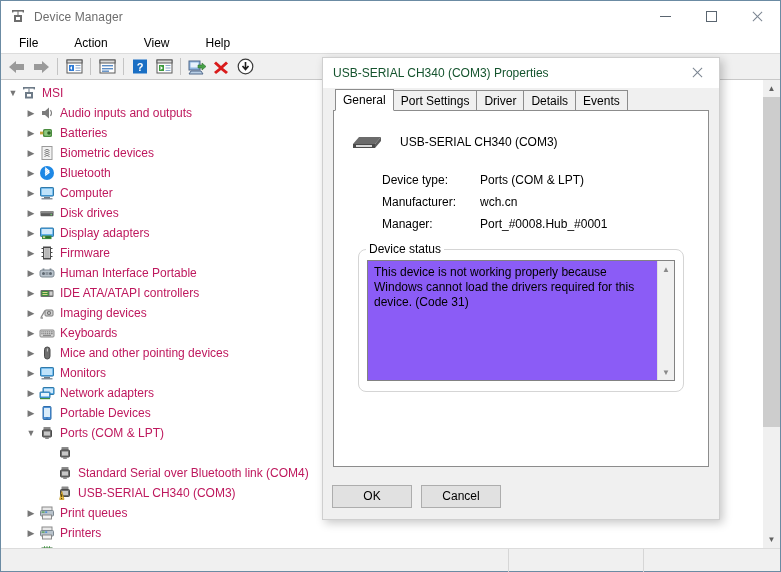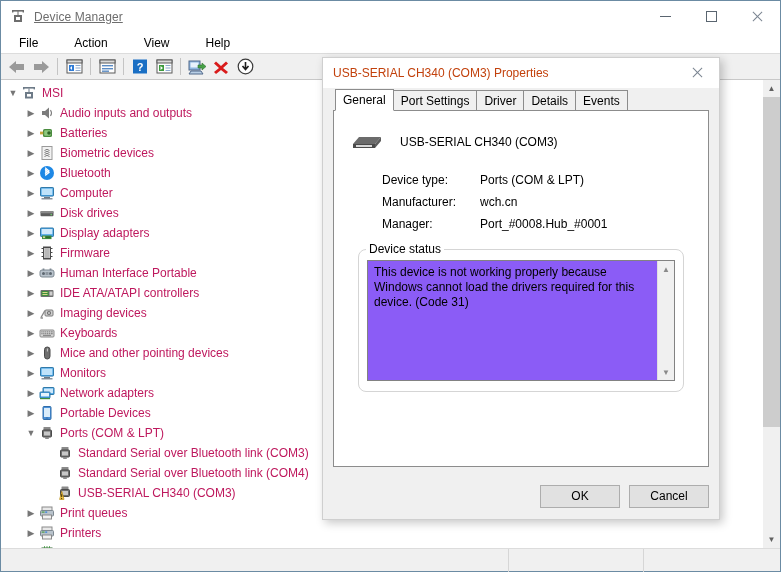"Device Manager" .title-text { text-decoration: underline -> none }
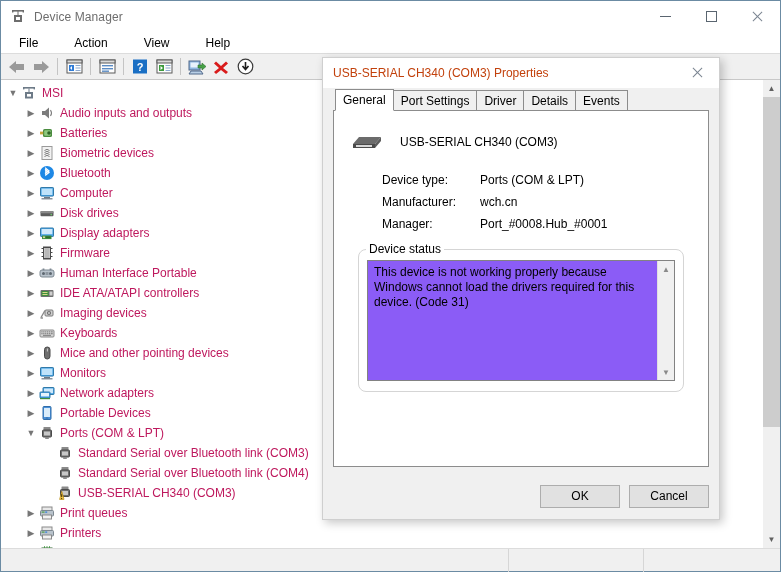"USB-SERIAL CH340 (COM3) Properties" .dlg-title { color: #c2410c -> #14532d }
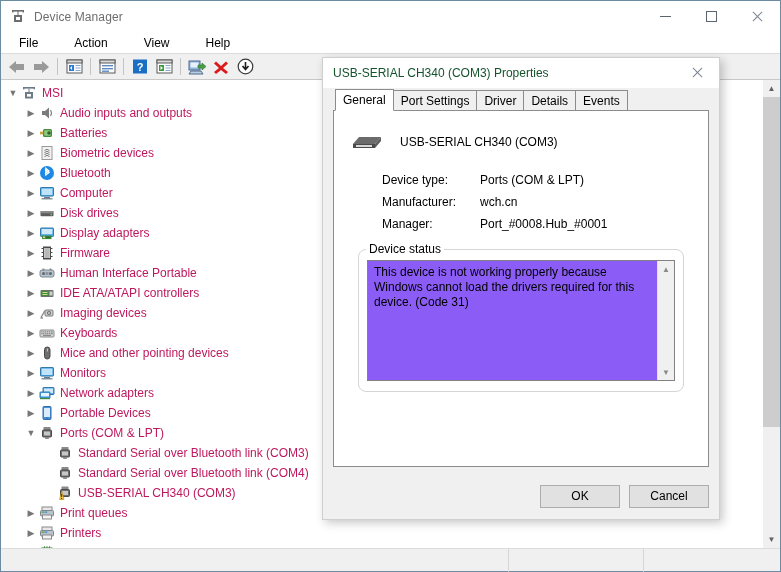"Standard Serial over Bluetooth link (COM3)" span.tlabel { html: <span>Standard Serial over Bluetooth link (COM3)</span> -> none }
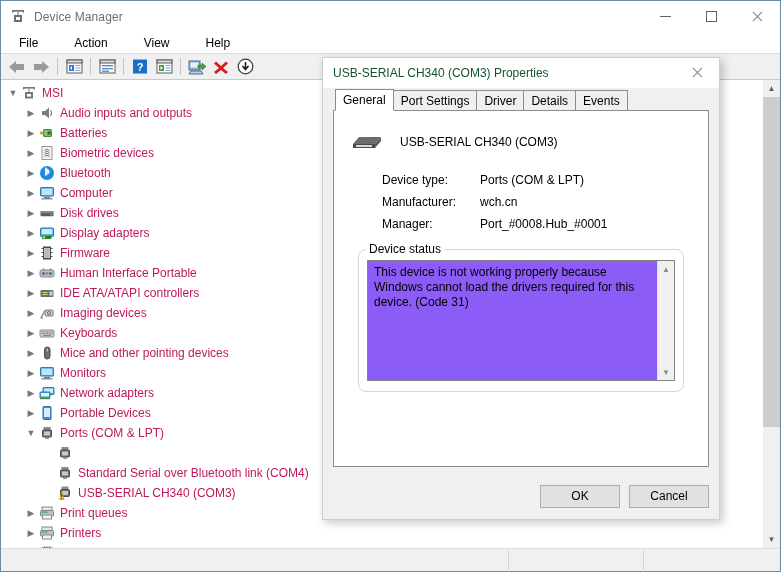"OK" .dlg-footer { justify-content: flex-end -> none }
